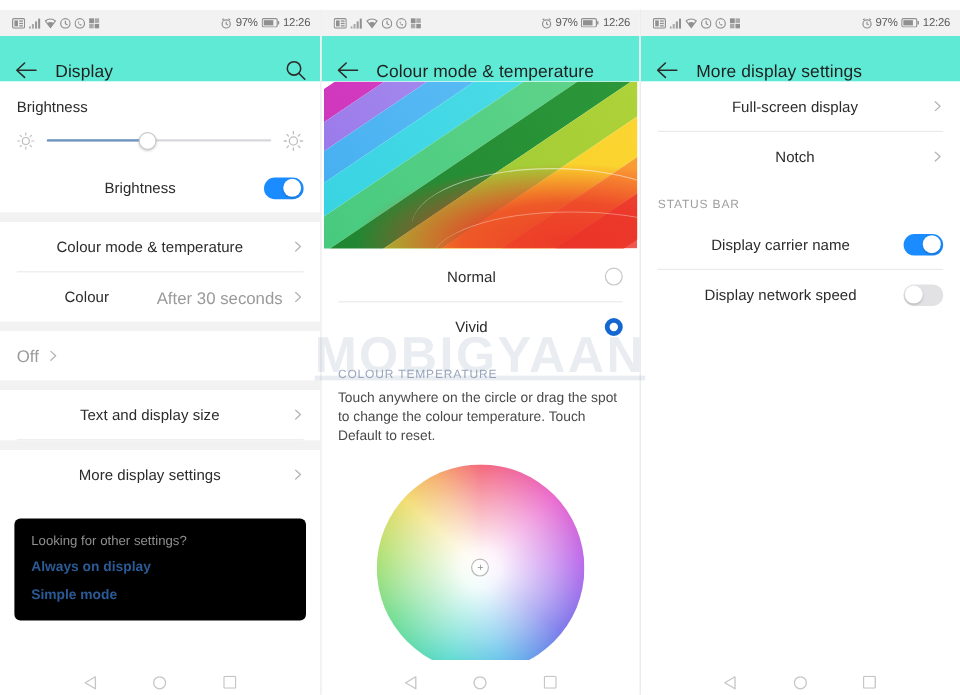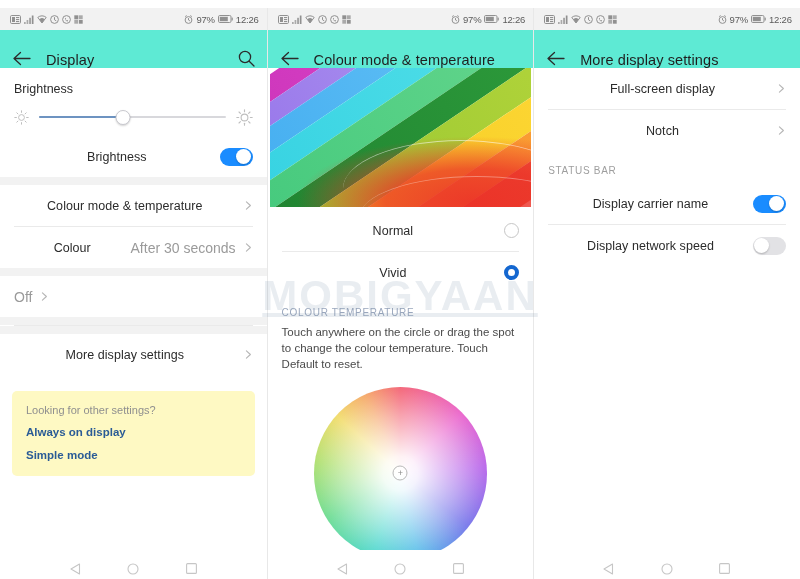"Text and display size" div.row { html: none -> <div> <span>Text and display size</span> <span></span> <svg> <path></path> </svg> </div> }
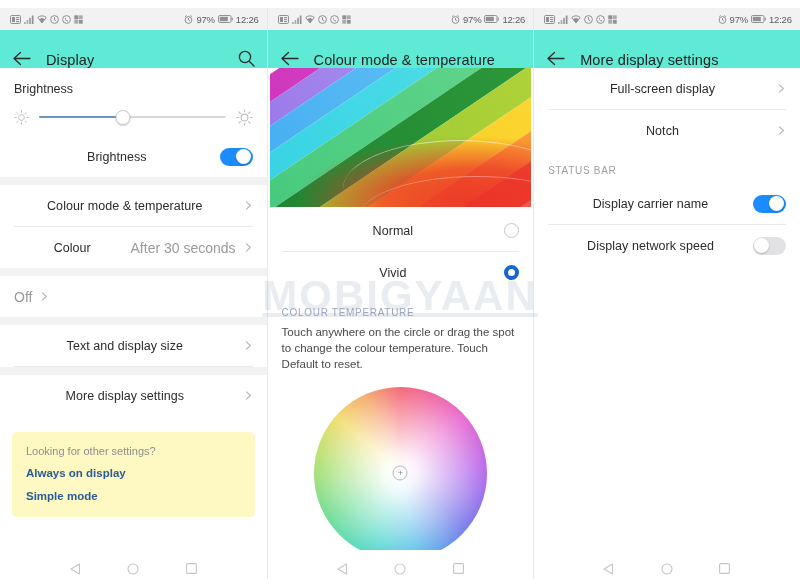"Looking for other settings?" .card { background: #fef9c3 -> #000000 }
